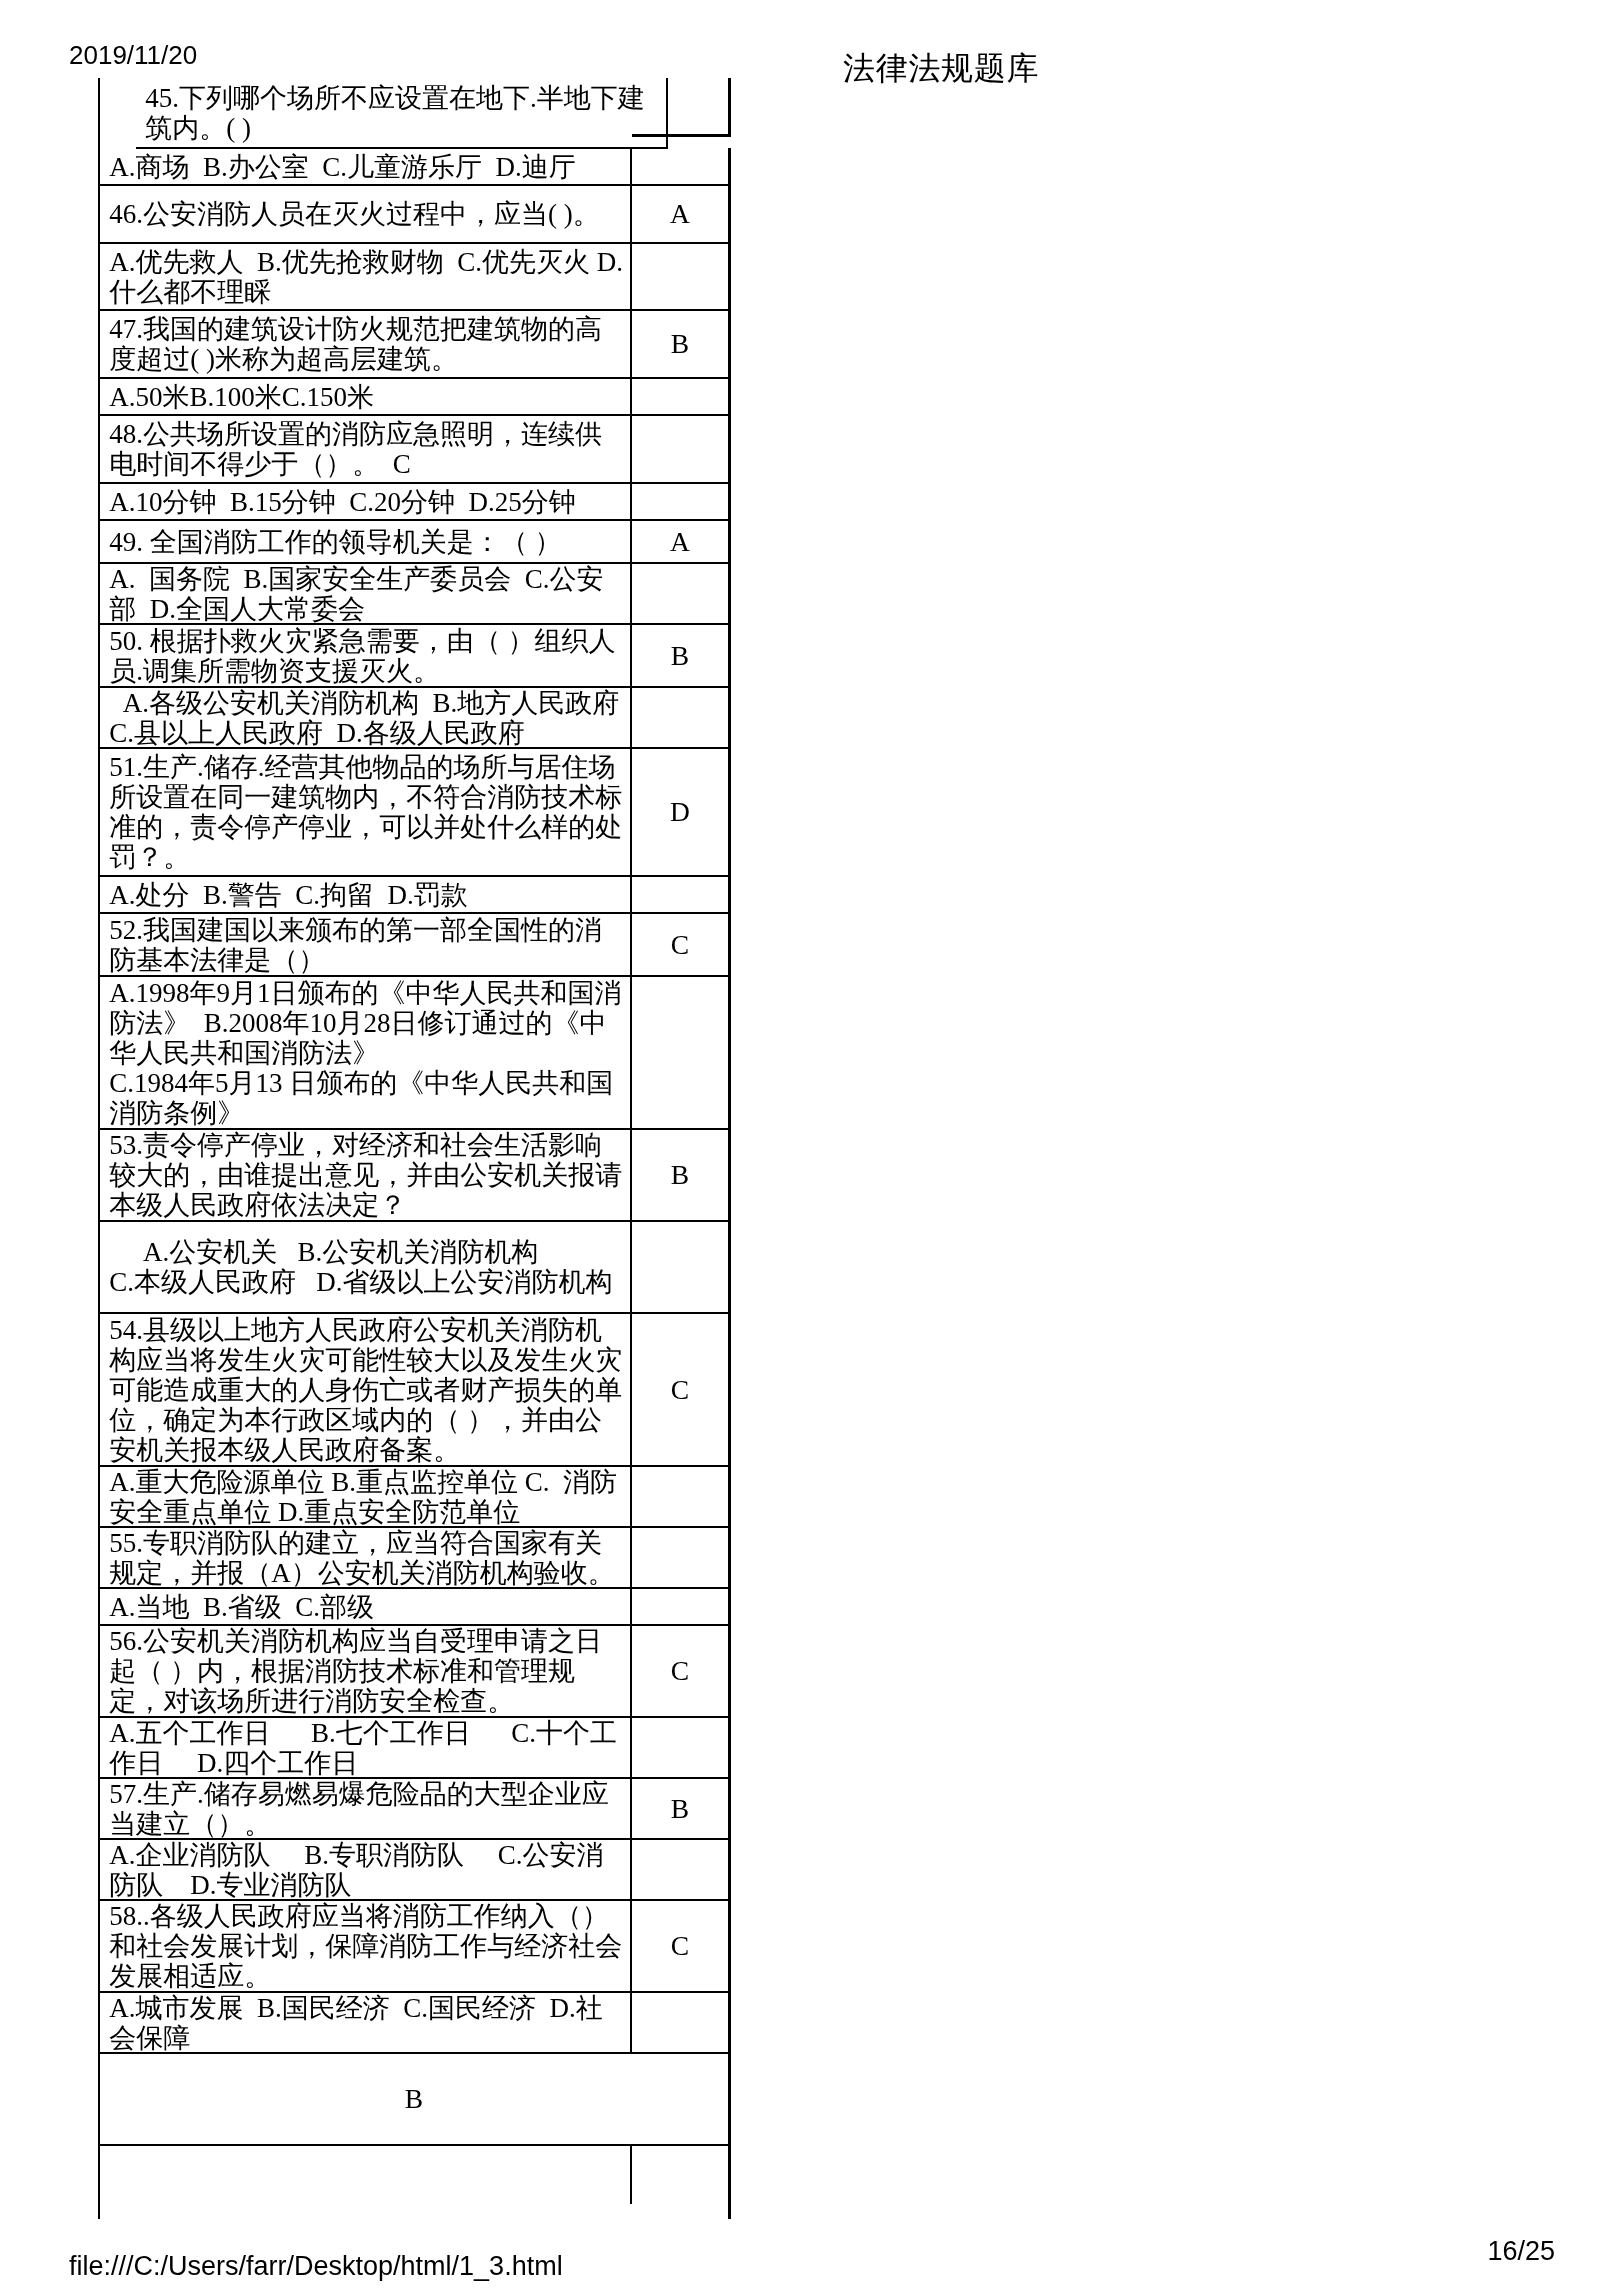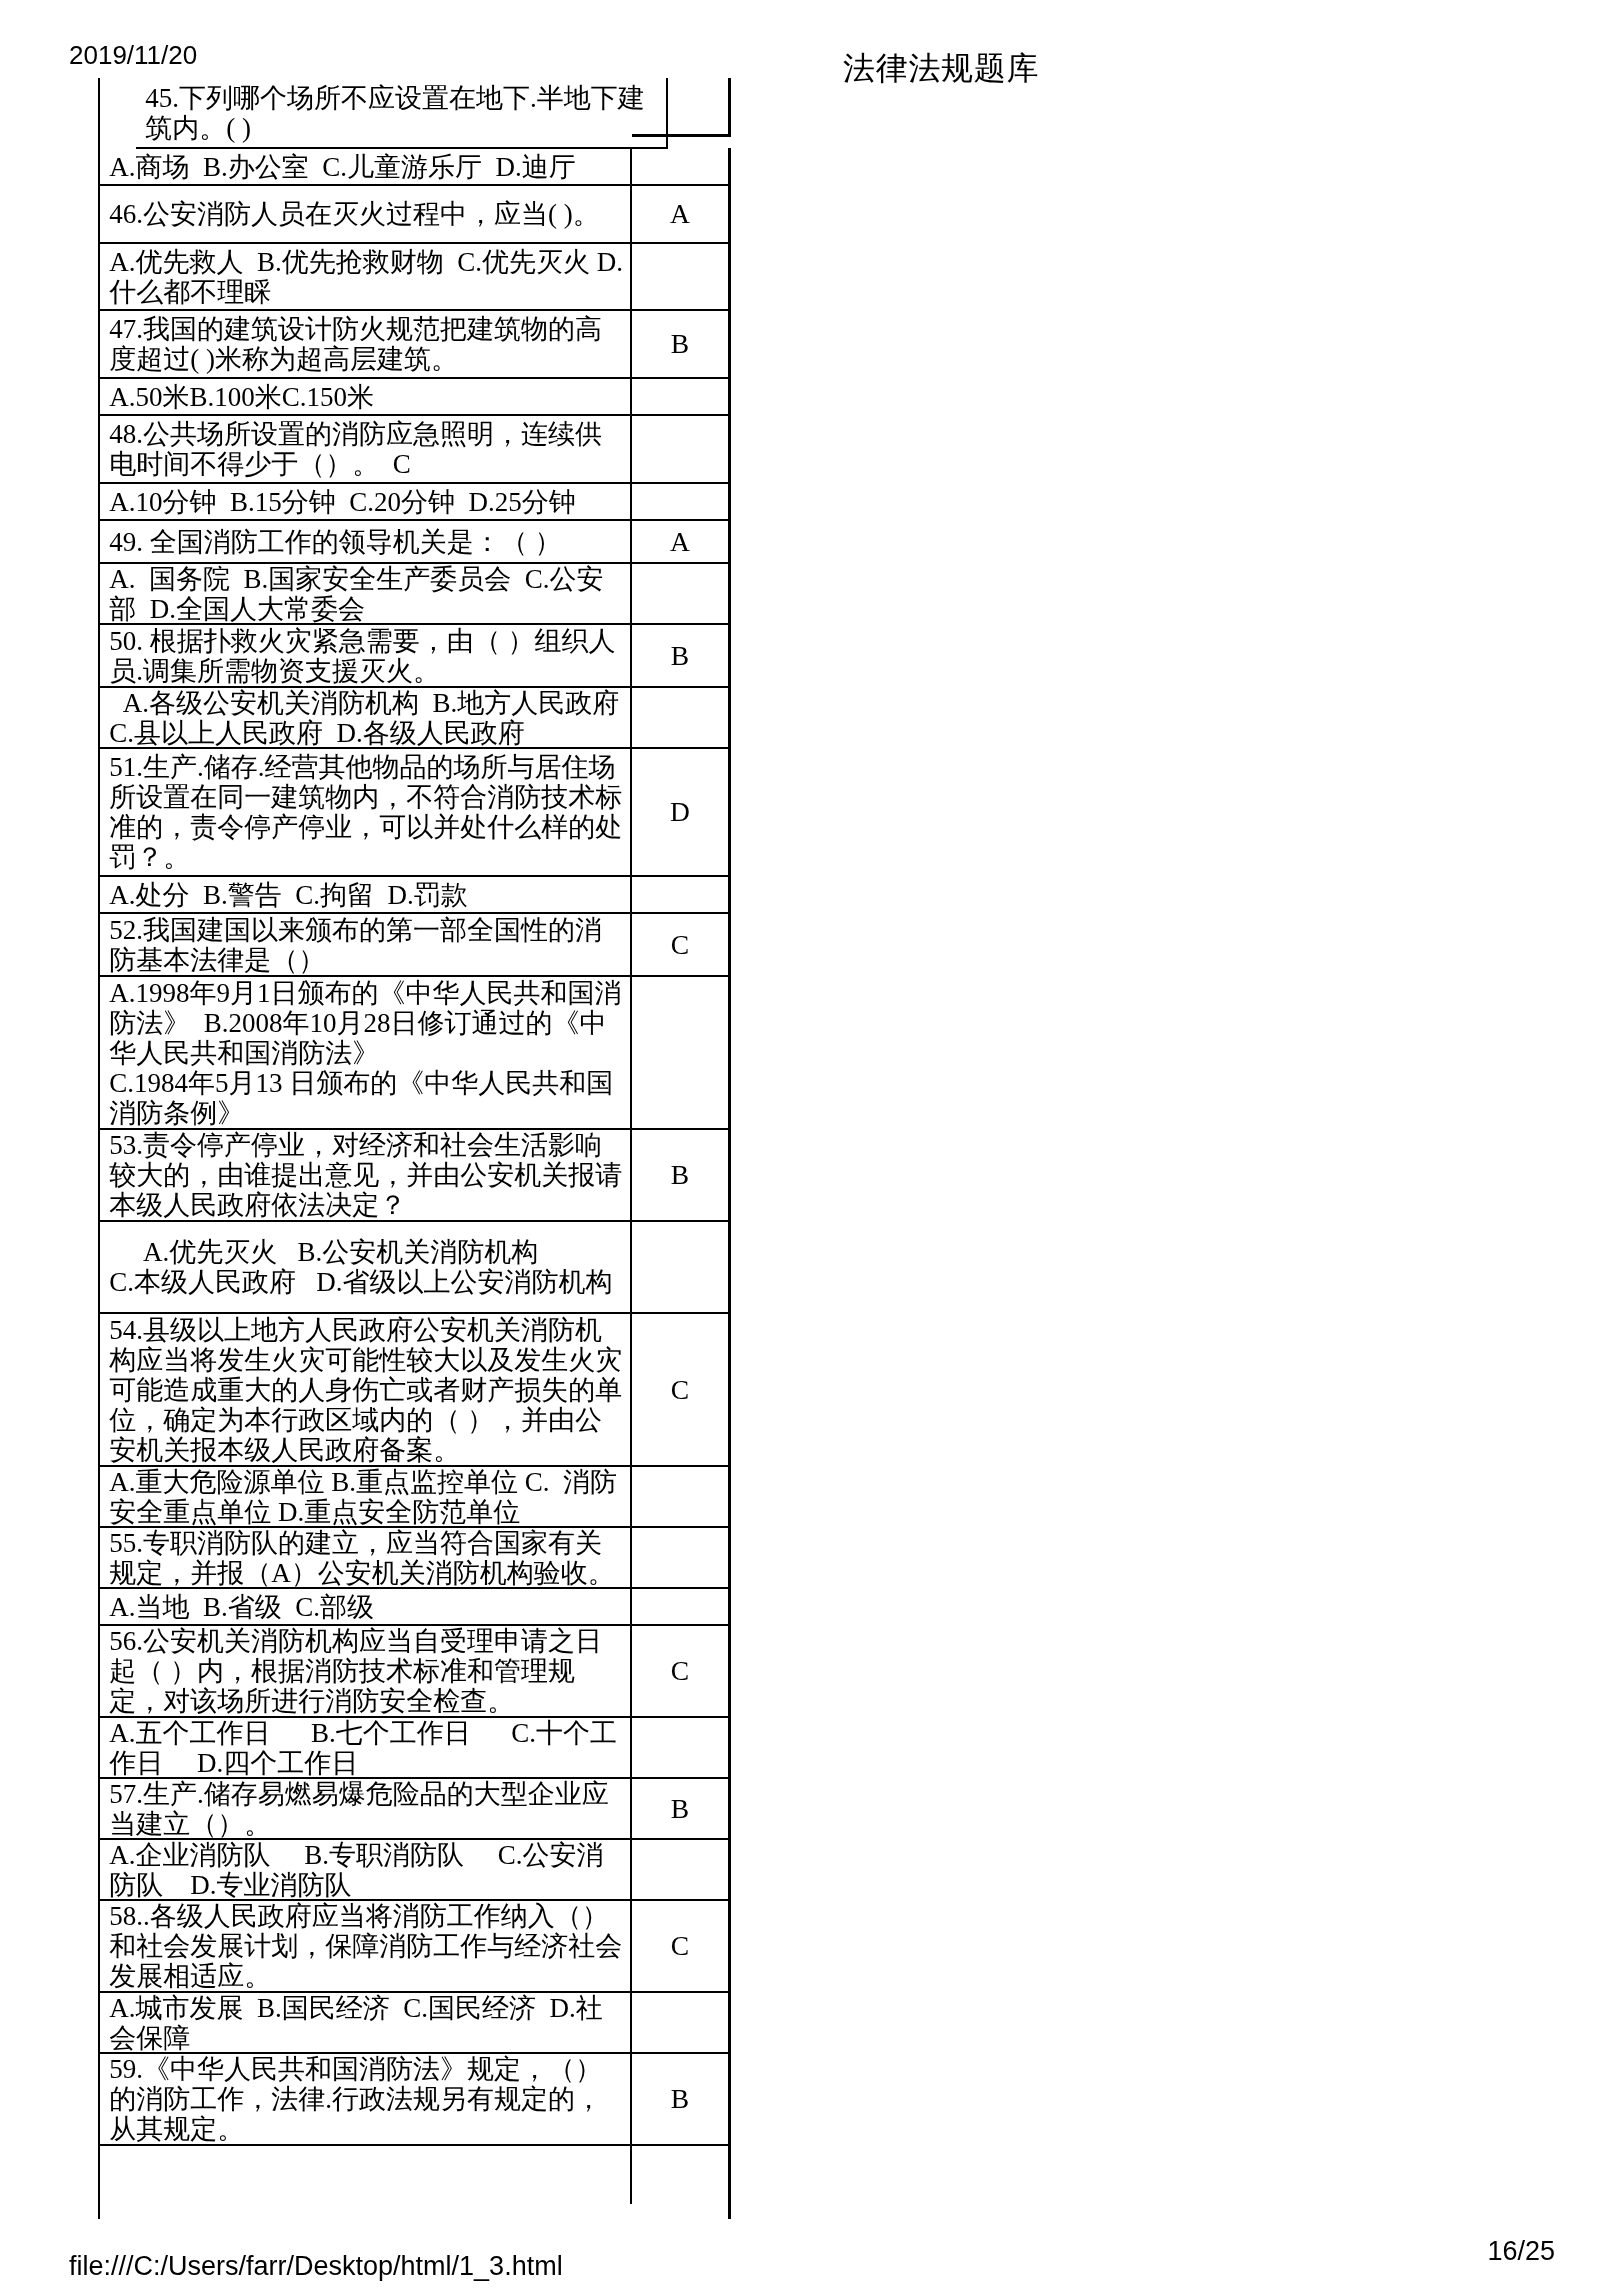"A.优先灭火 B.公安机关消防机构" span { text: A.优先灭火 -> A.公安机关 }
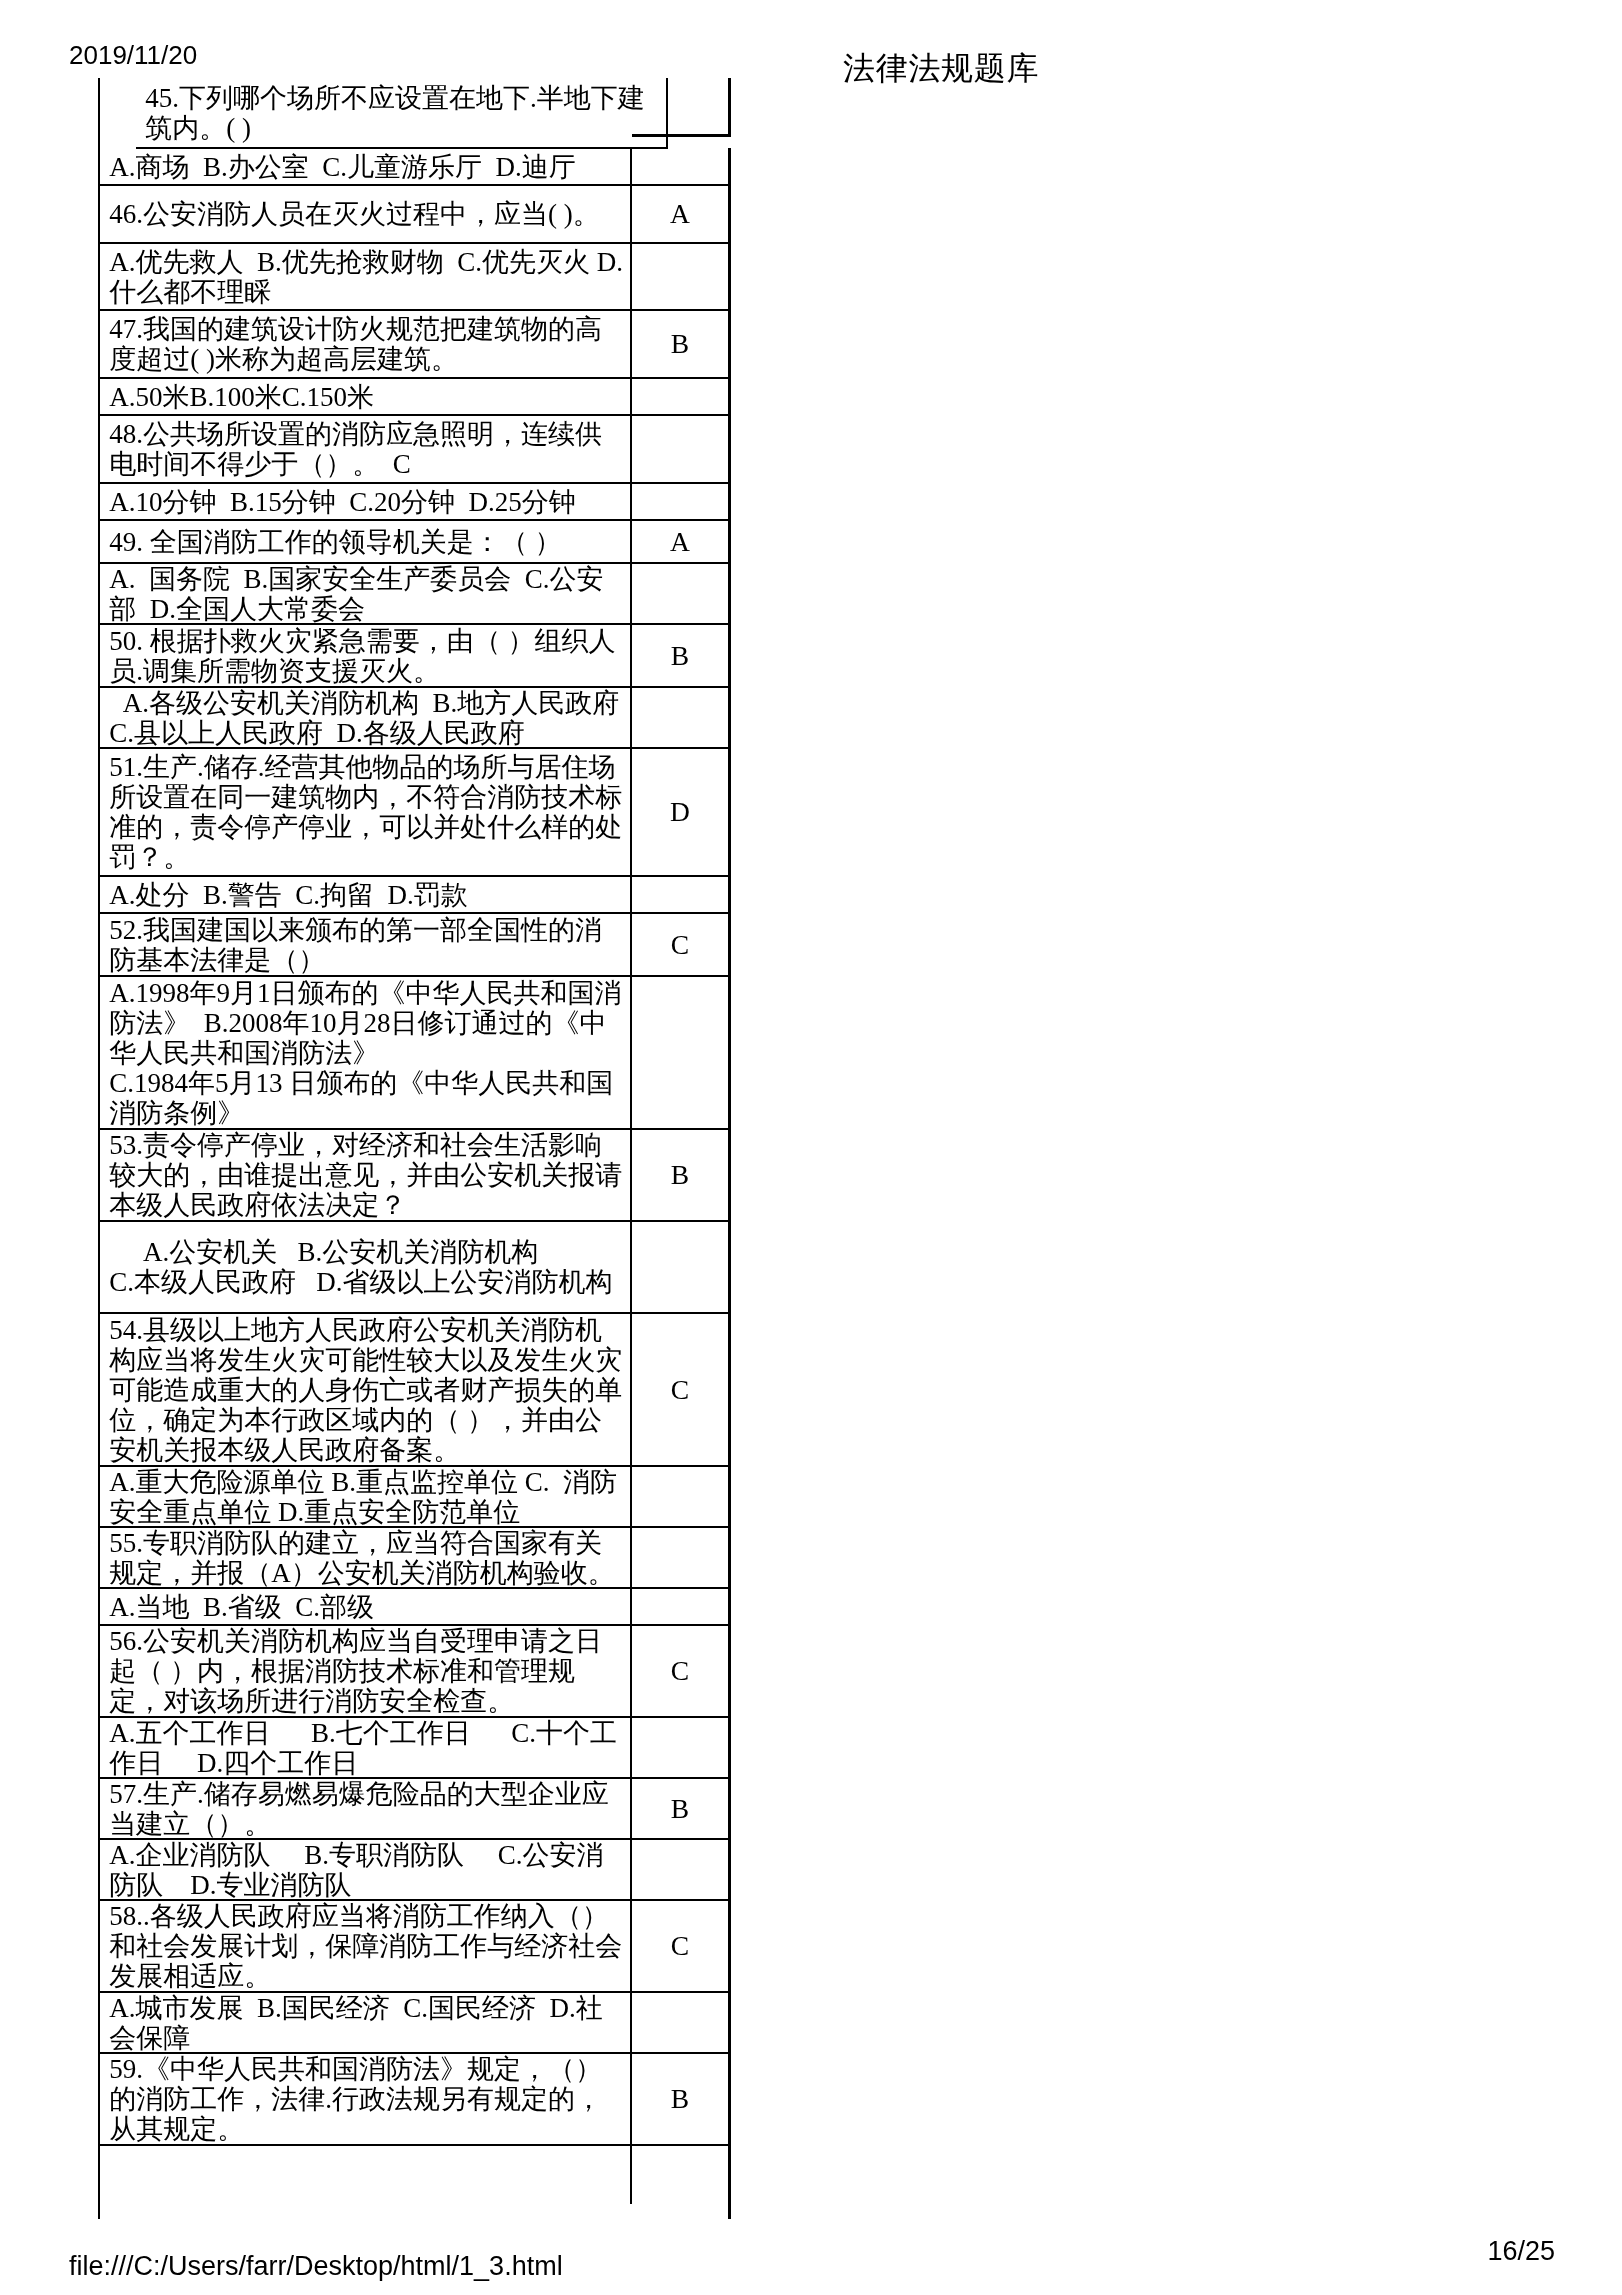"59.《中华人民共和国消防法》规定，（）的消防工作，法律.行政法规另有规定的，从" div.cq { html: <div> <span>59.《中华人民共和国消防法》规定，（）的消防工作，法律.行政法规另有规定的，从其规定。</span> </div> -> none }
